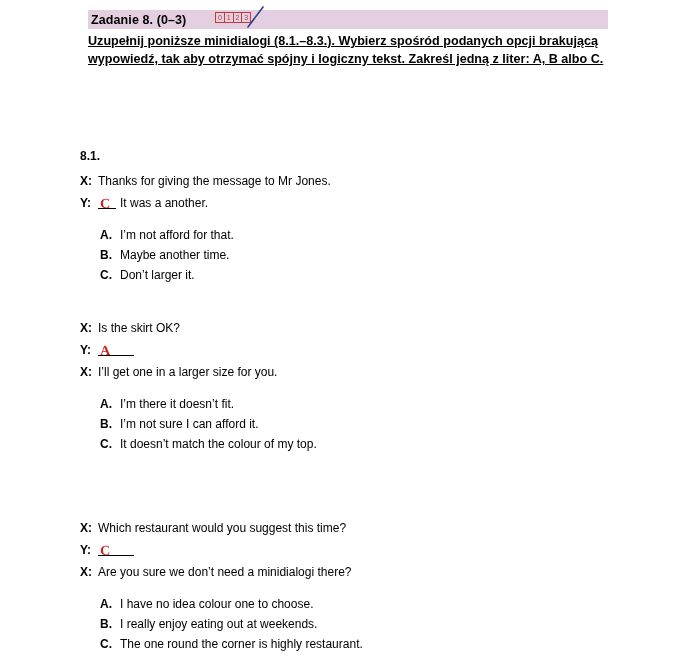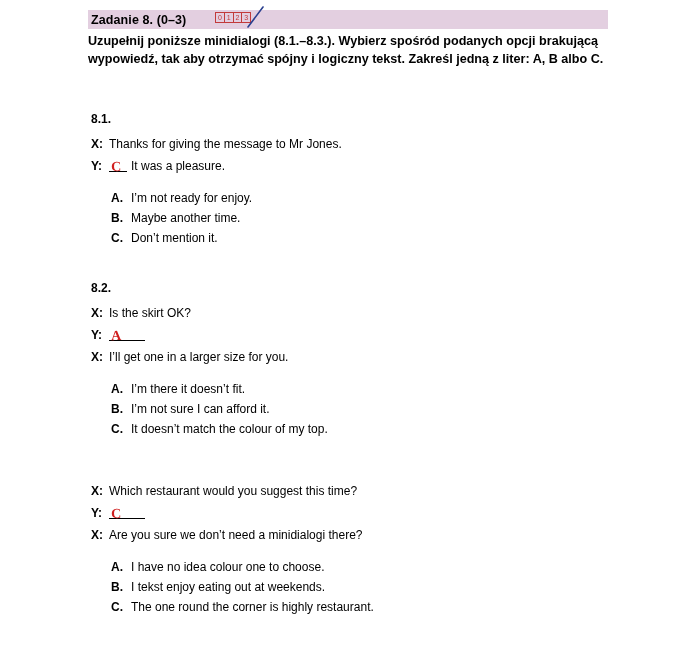"Uzupełnij poniższe minidialogi" .instruction { text-decoration: none -> underline }
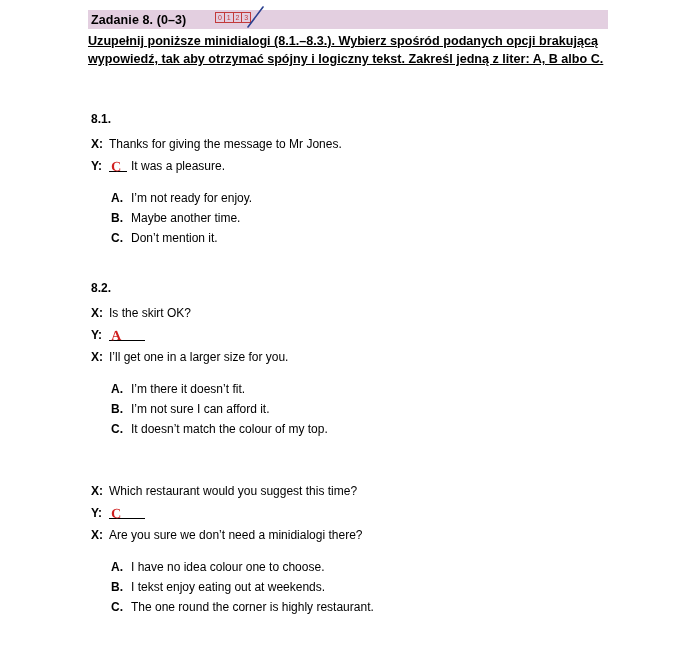"8.1." .dialog { left: 91px -> 80px; margin-top: none -> 37px }
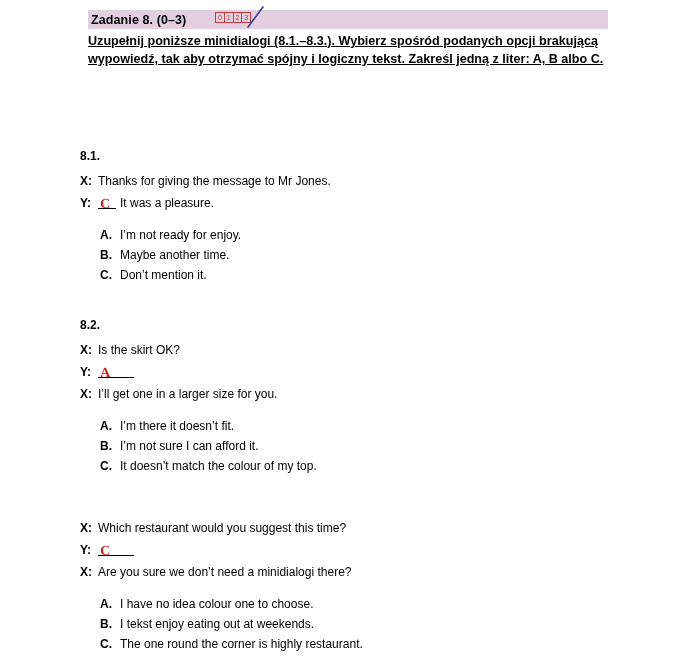"It was a pleasure." span.after-text { text: pleasure -> another }
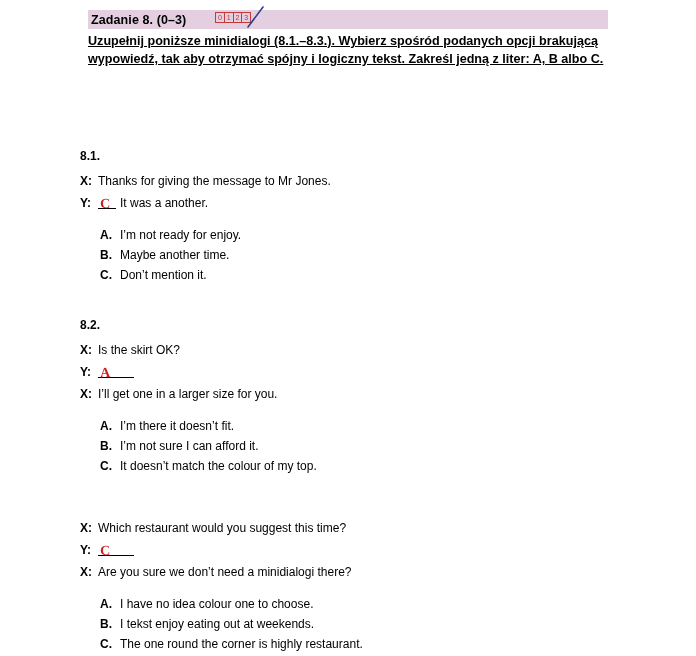"I’m not ready for enjoy." span.opt-text { text: ready for enjoy -> afford for that }
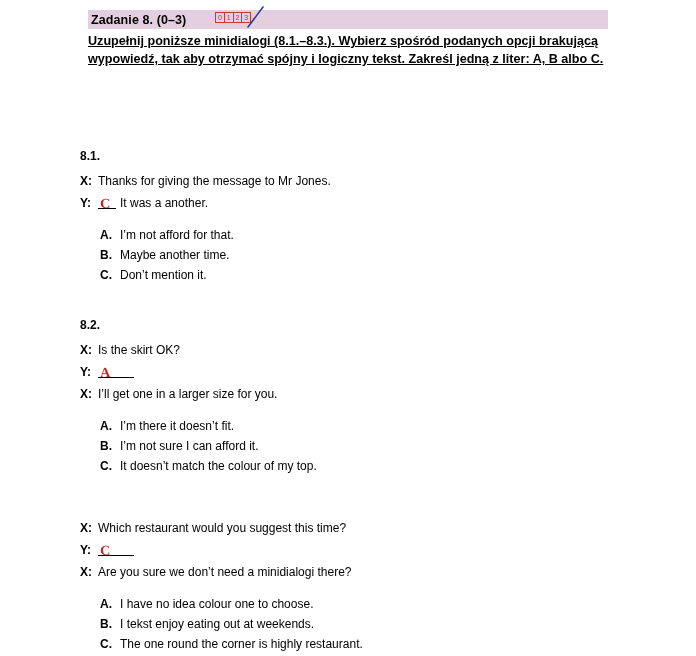"Don’t mention it." span.opt-text { text: mention -> larger }
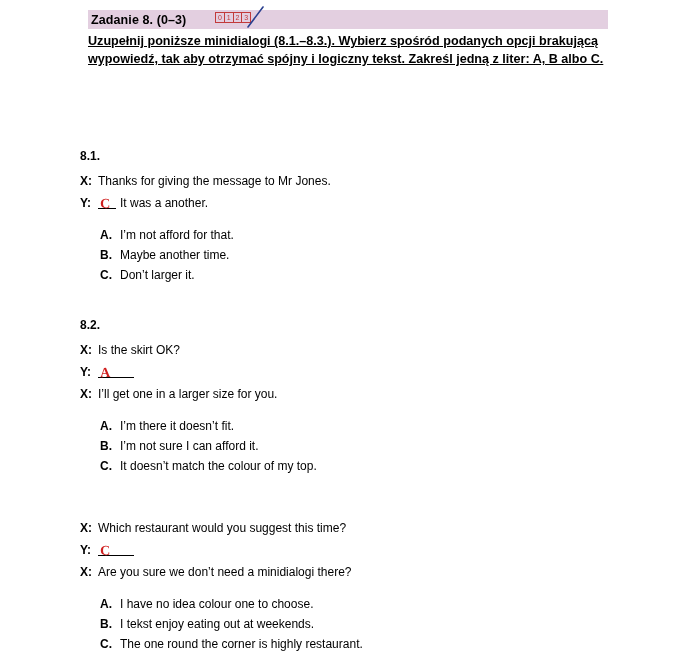"8.2." div.dialog-num { html: <div>8.2.</div> -> none }
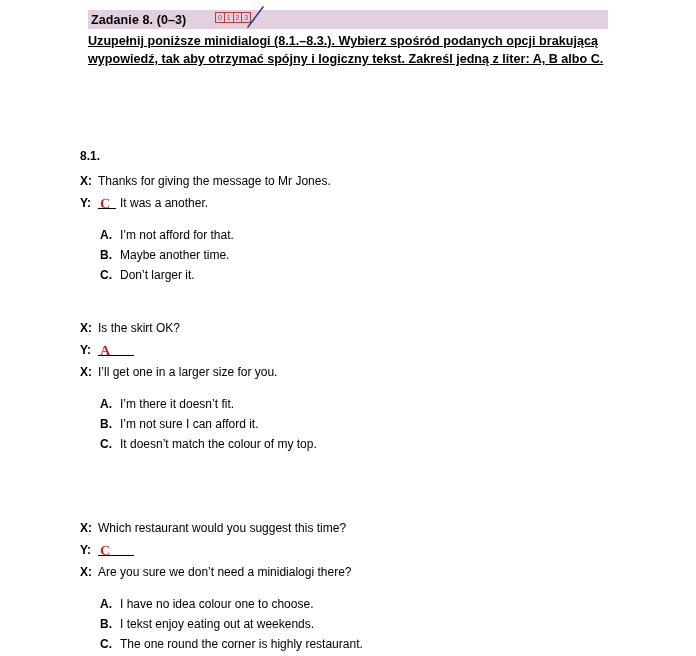"I tekst enjoy eating out" span.opt-text { text: tekst -> really }
